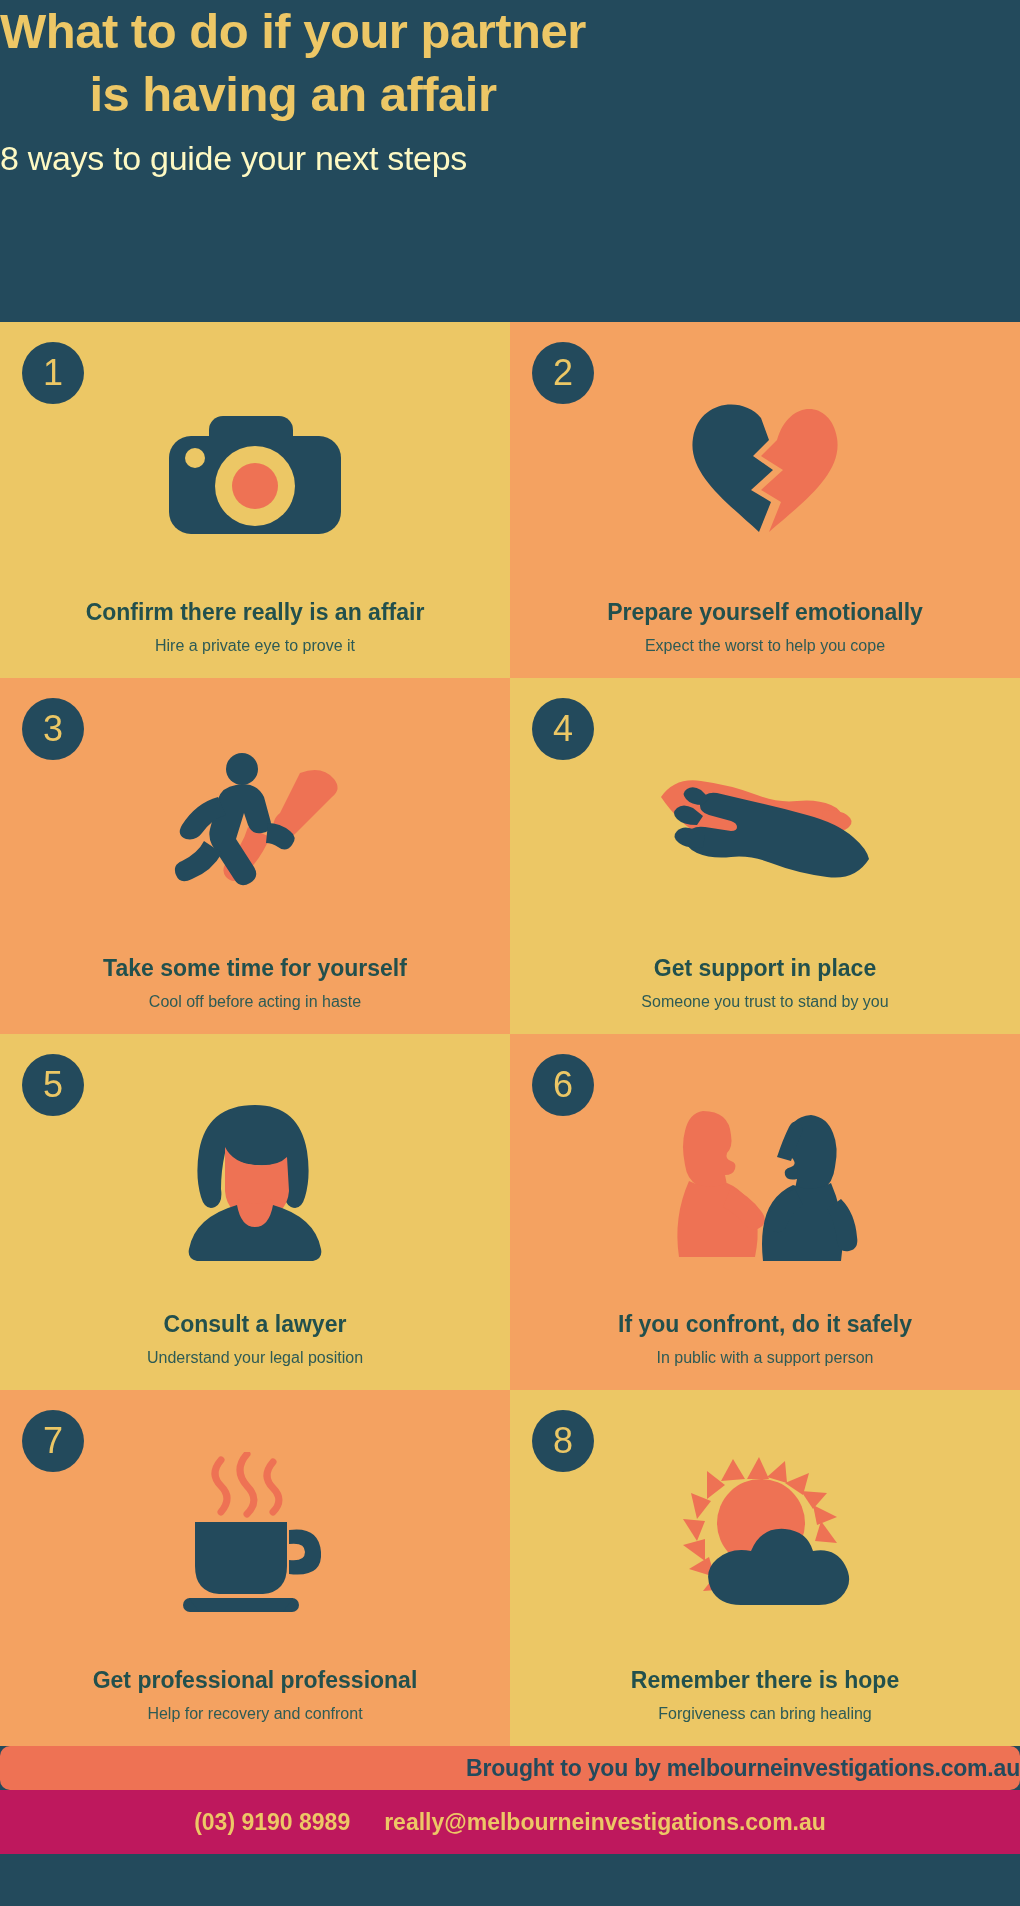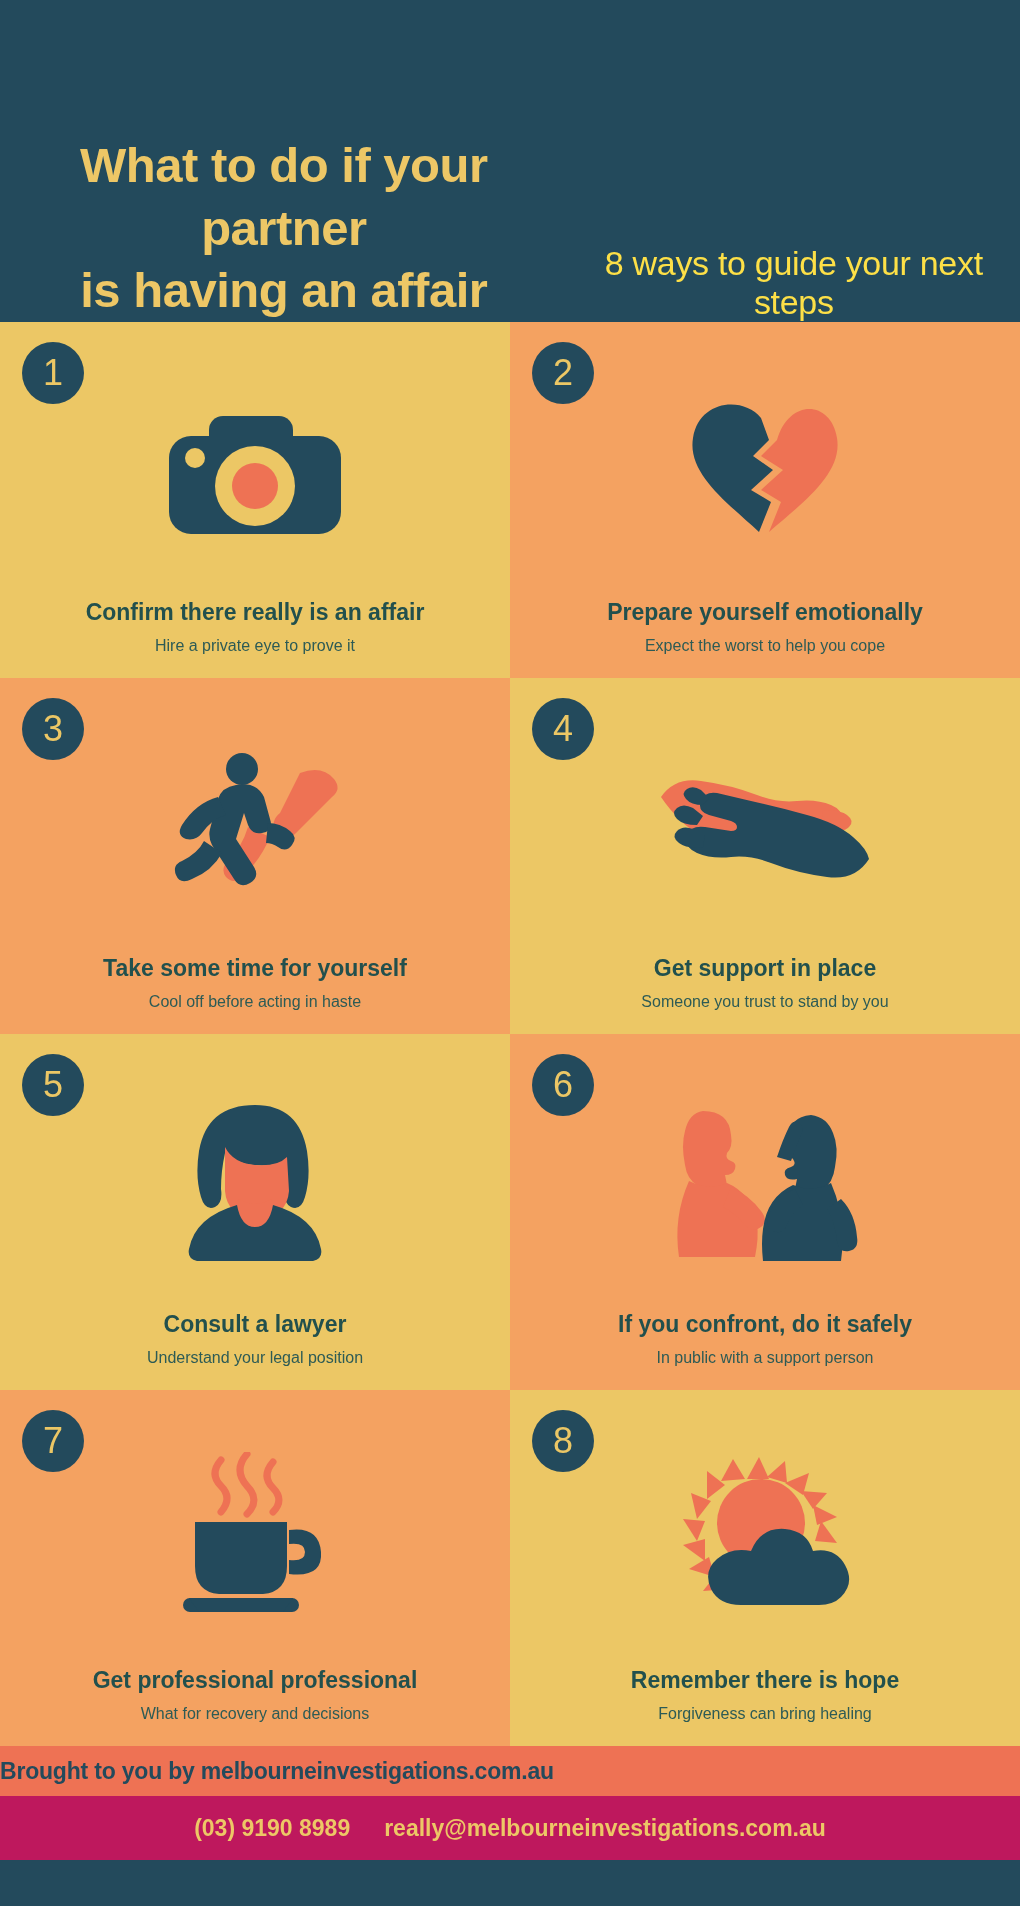"What to do if your" .header { align-items: flex-end -> flex-start; flex-direction: row -> column; padding-top: 46px -> none }
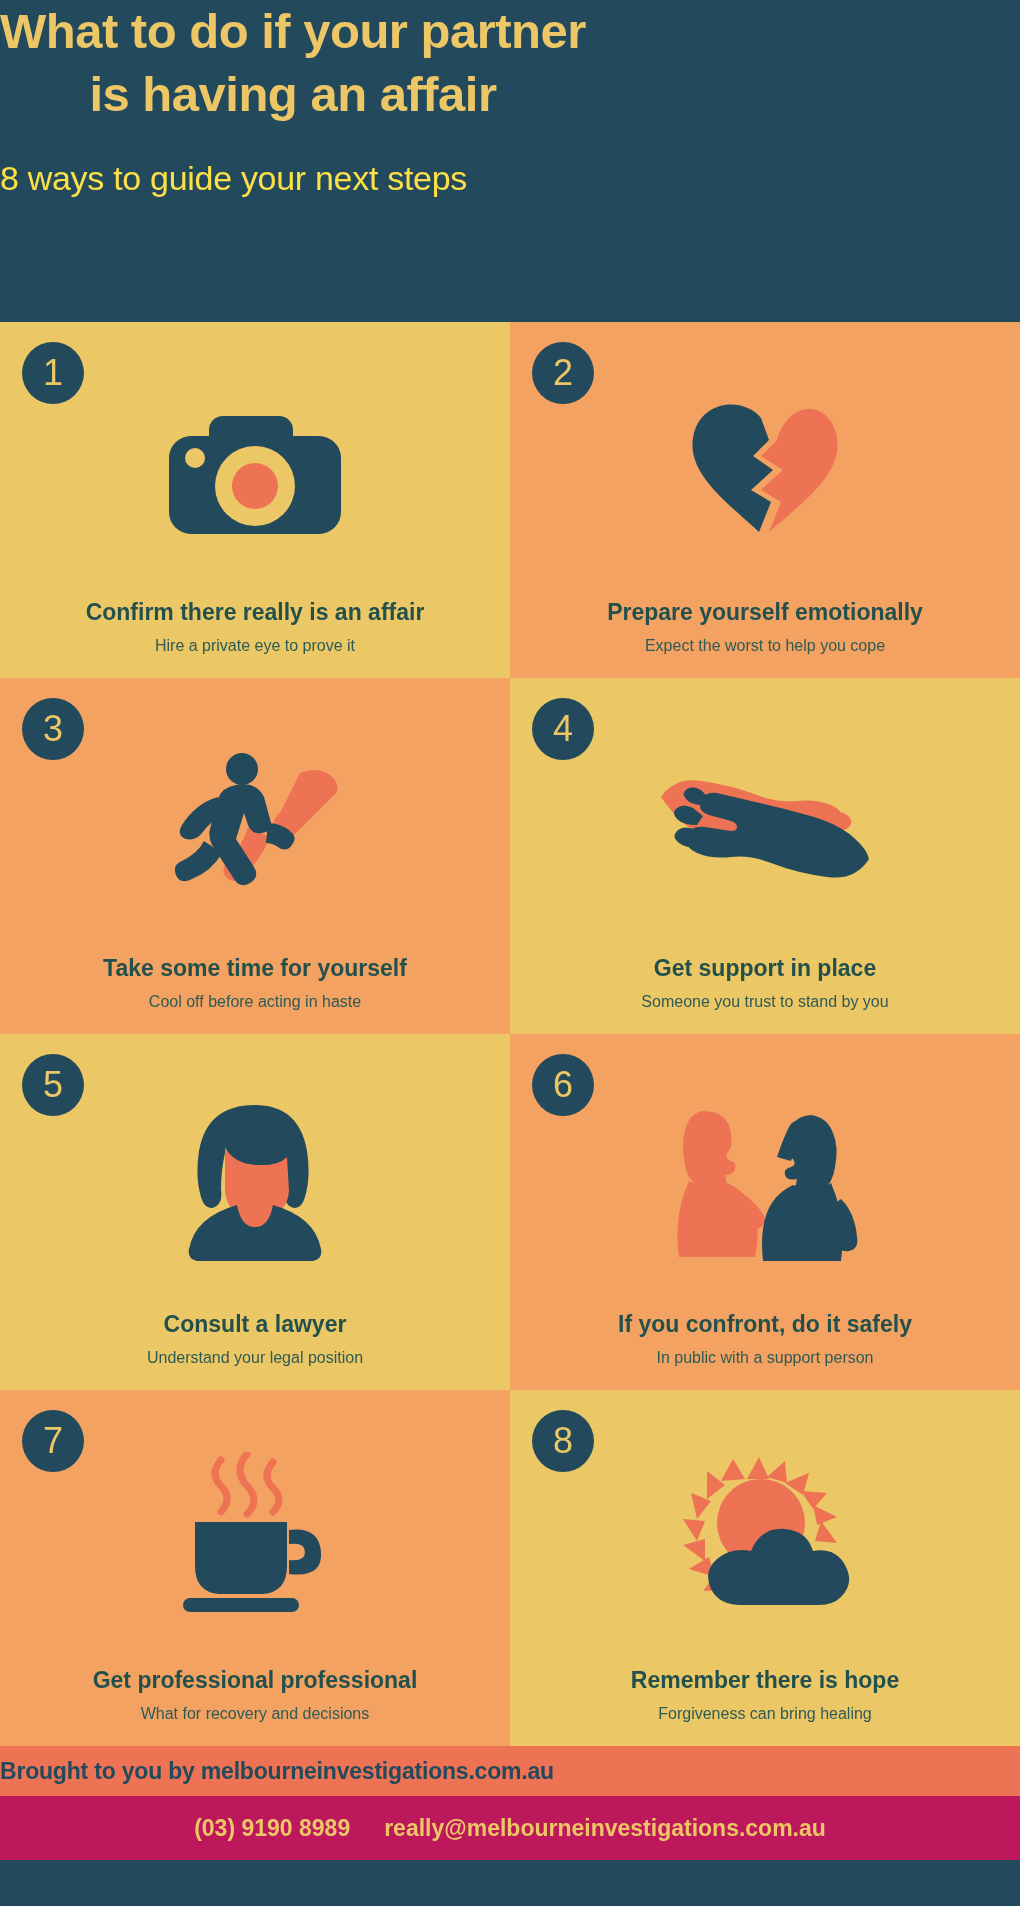"8 ways to guide your" .header-subtitle { color: #fde047 -> #fef9c3; margin-top: 34px -> 14px }
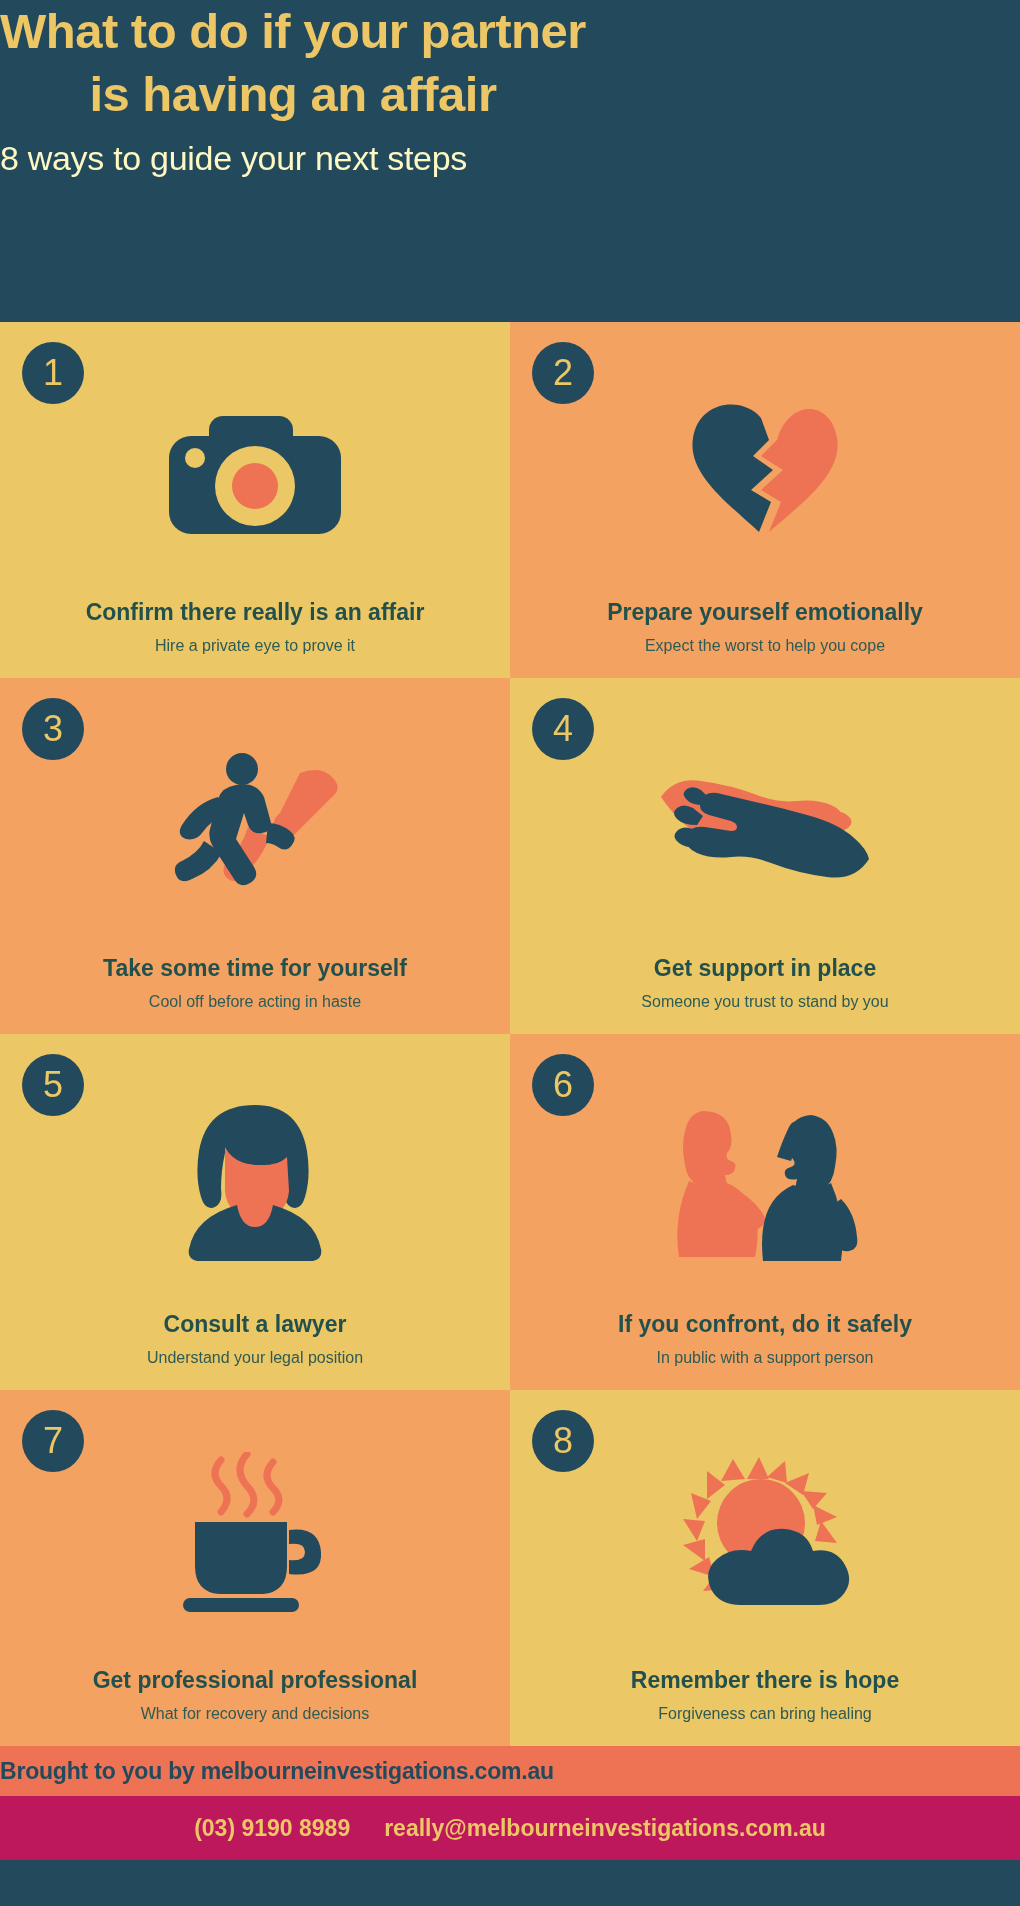"What for recovery and decisions" div.card-sub { text: What for recovery and decisions -> Help for recovery and confront }
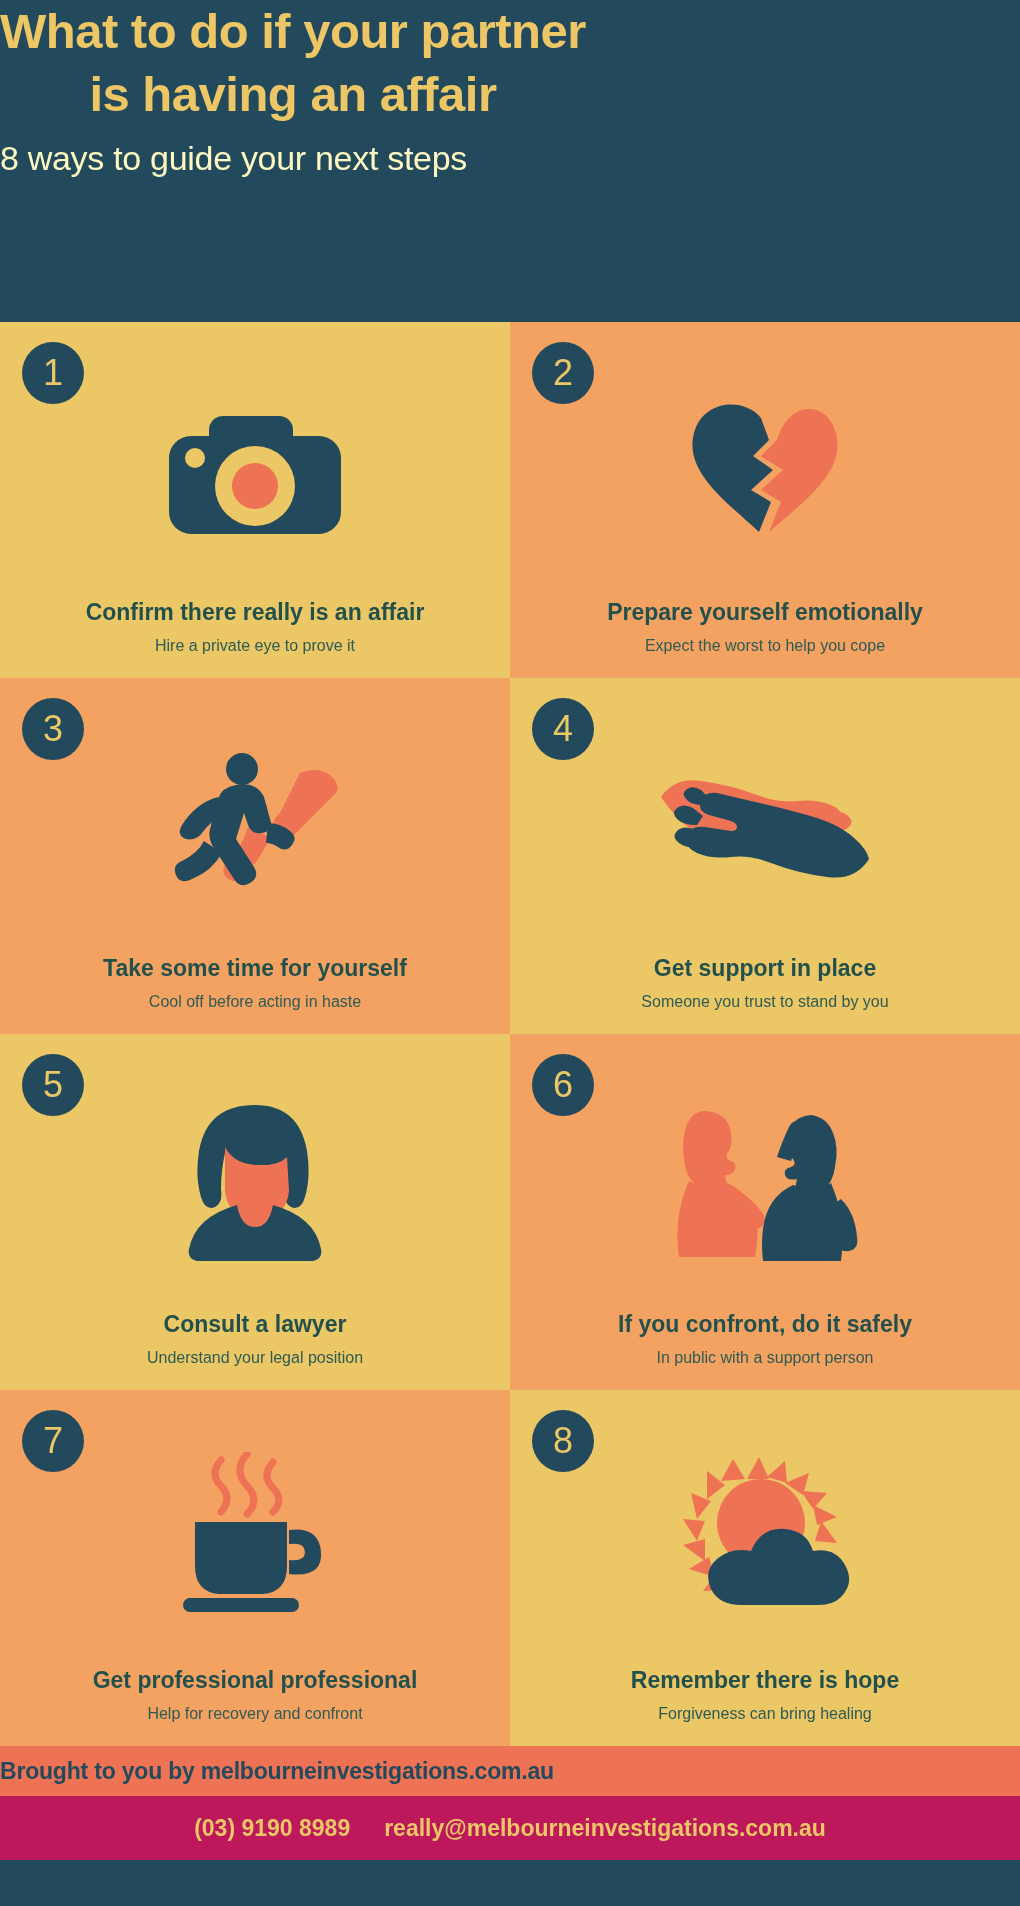"Brought to you by" .footer-brand { border-radius: none -> 10px; height: 50px -> 44px; justify-content: flex-start -> flex-end }
